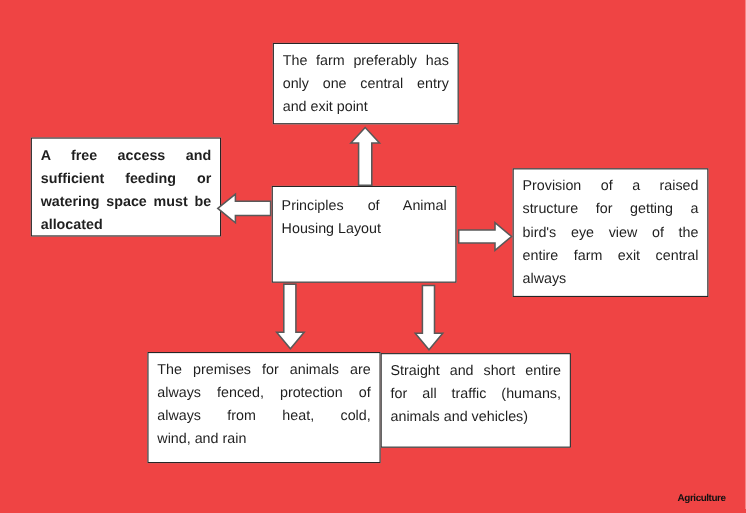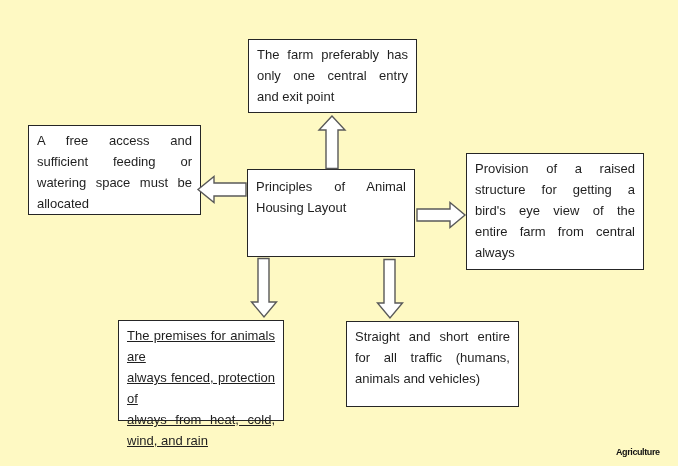"The farm preferably has" #canvas { background: #fef9c3 -> #ef4444 }
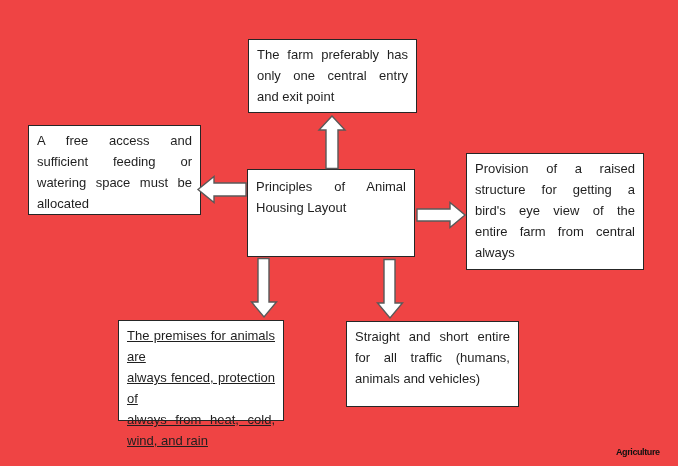"A free access and" #box-left { font-weight: none -> bold }
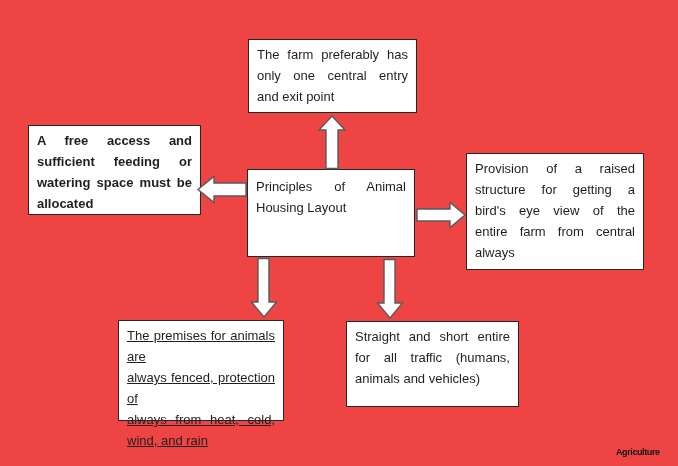"entire farm from central" div.jline { text: from -> exit }
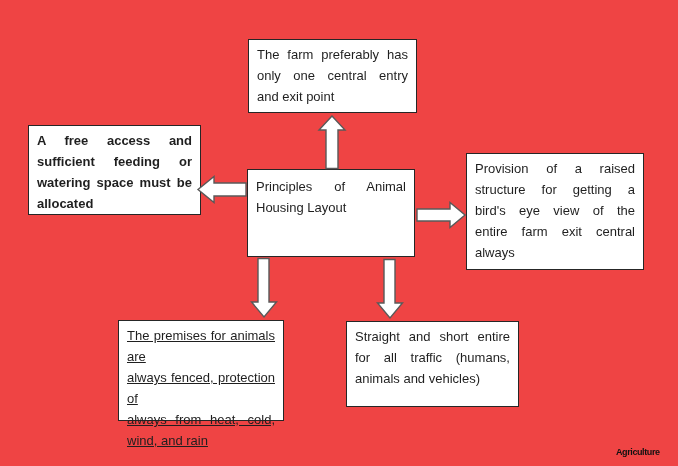"The premises for animals are" #box-bottom-left { left: 118px -> 134px; text-decoration: underline -> none; width: 166px -> 212px }
